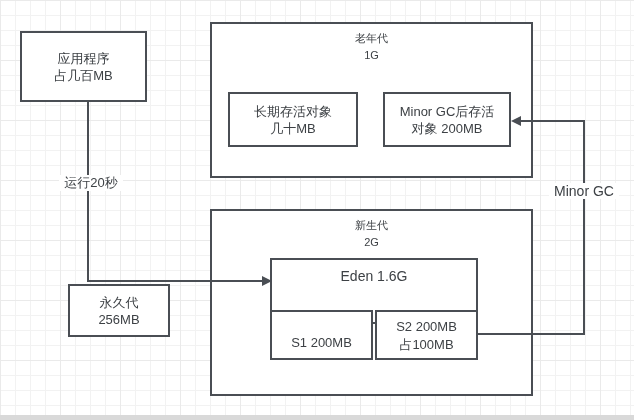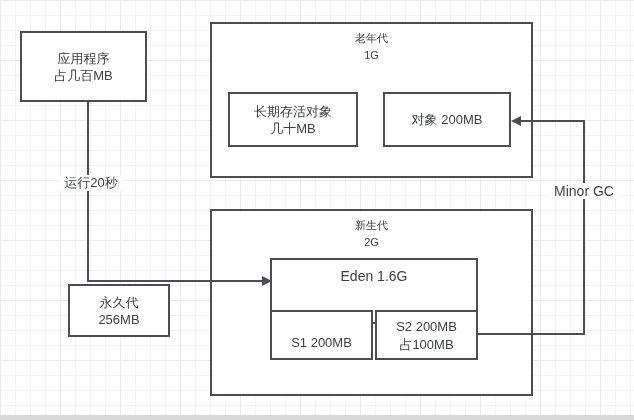"Minor GC后存活" div { html: none -> <div>Minor GC后存活</div> }
